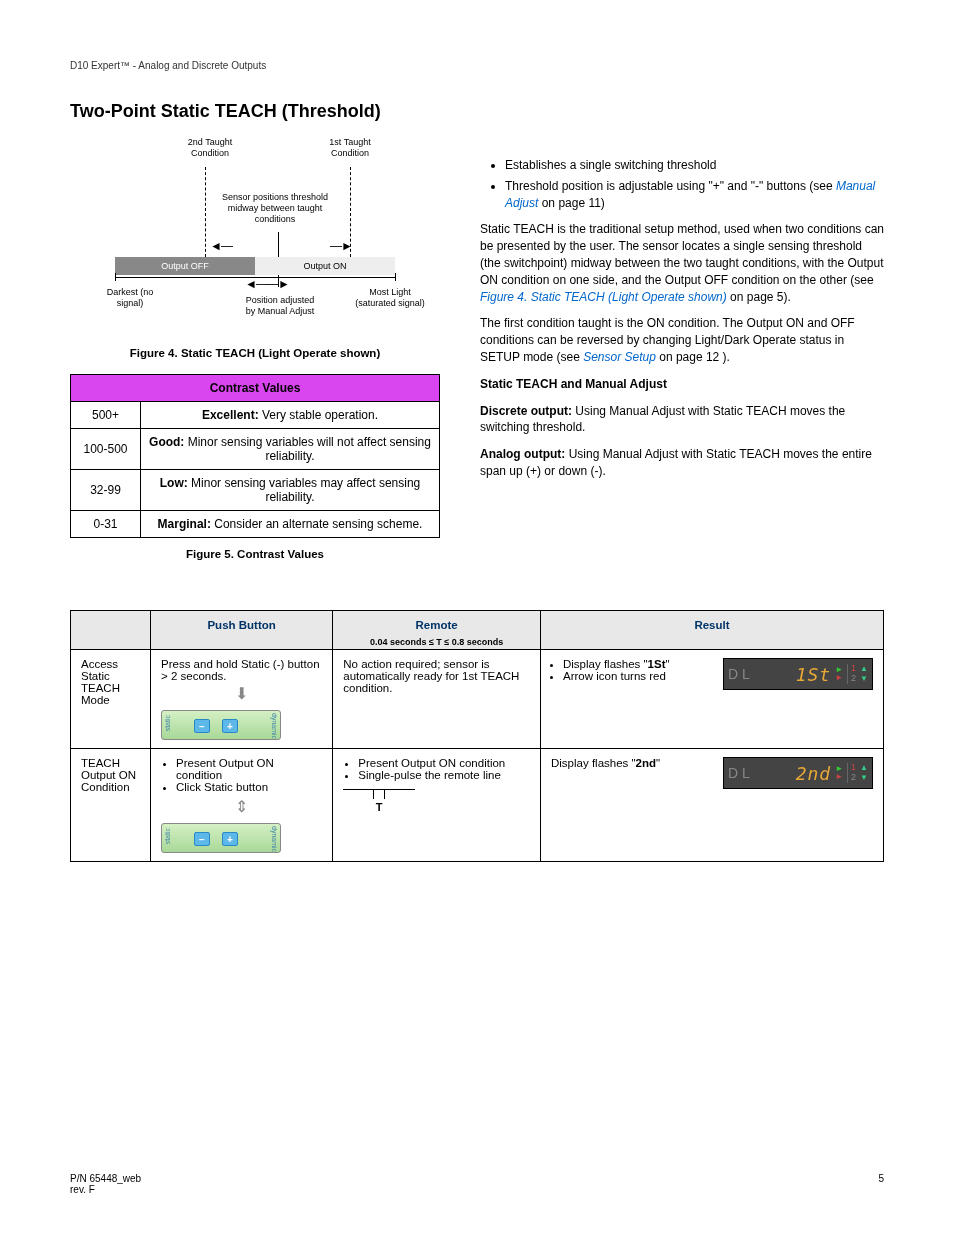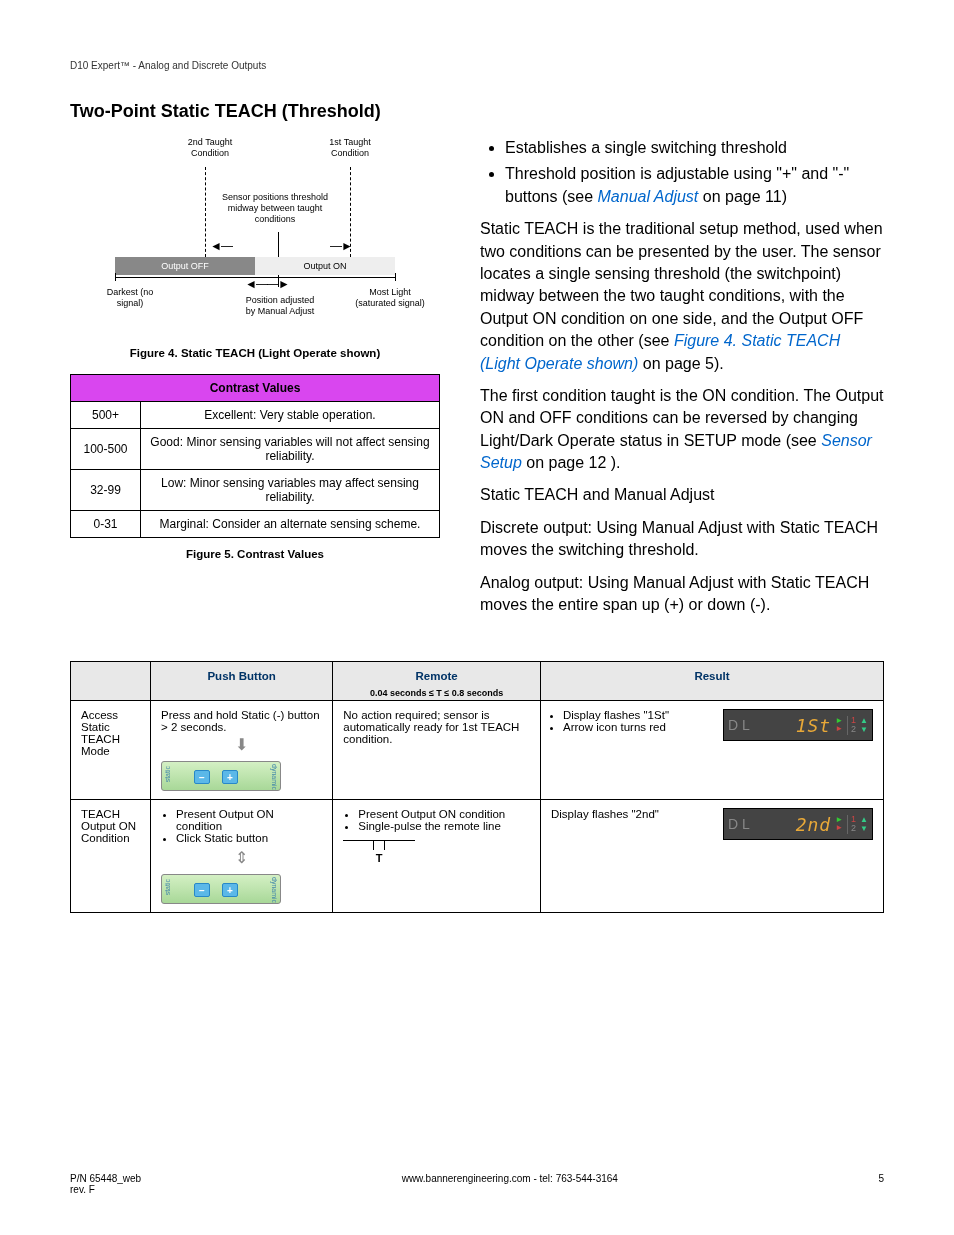"Establishes a single switching threshold" .right-col { font-size: 16px -> 12px; margin-top: none -> 20px }
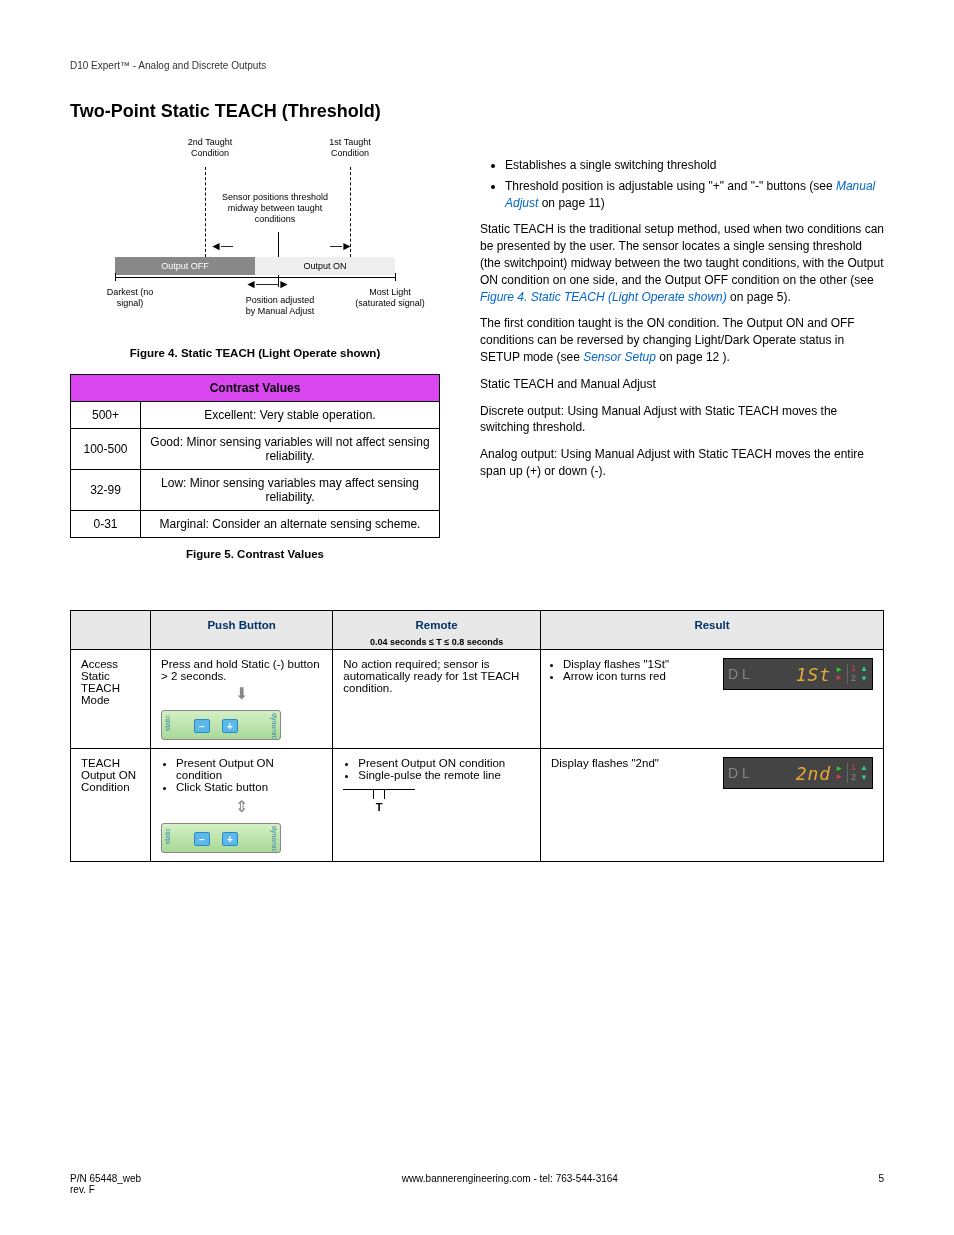"Static TEACH and Manual Adjust" .bold { font-weight: normal -> bold }
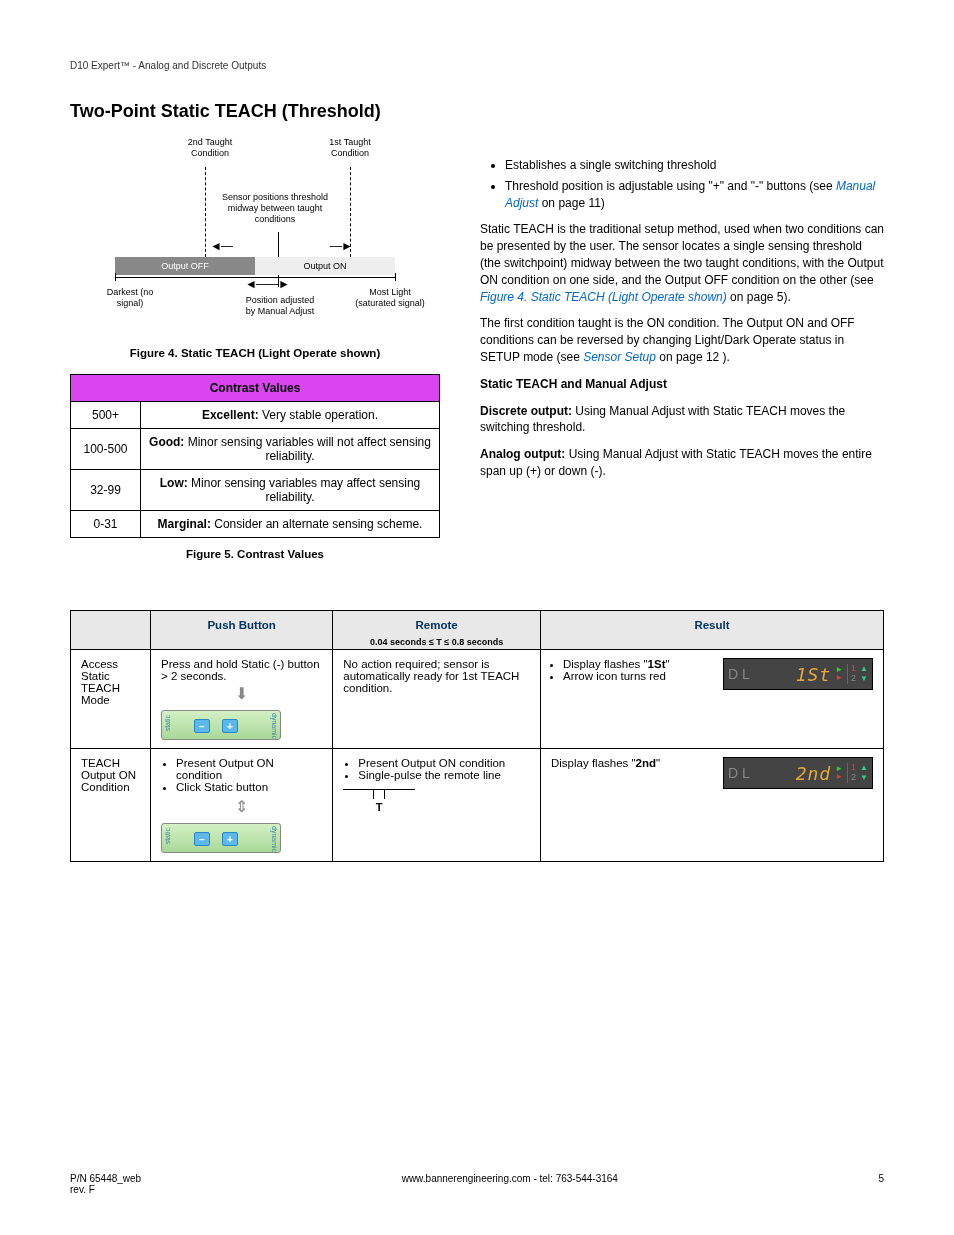"www.bannerengineering.com - tel:" div { html: <div>www.bannerengineering.com - tel: 763-544-3164</div> -> none }
